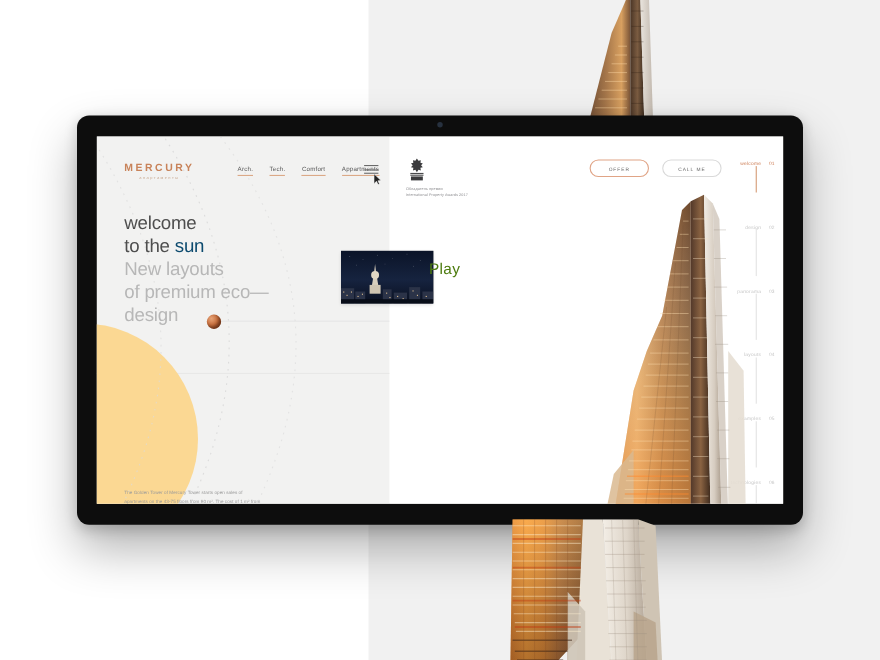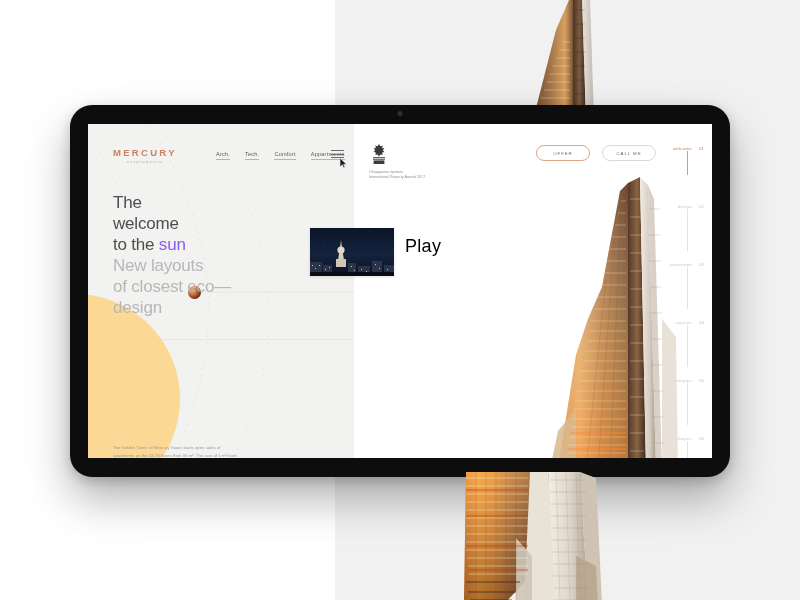"MERCURY" #tablet { border-radius: 22px -> 11px }
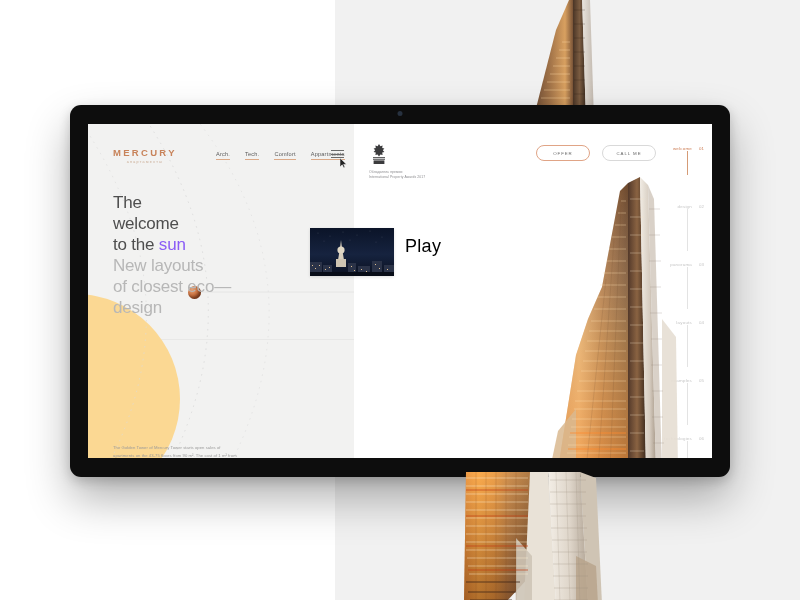"The" div { html: <div>The</div> -> none }
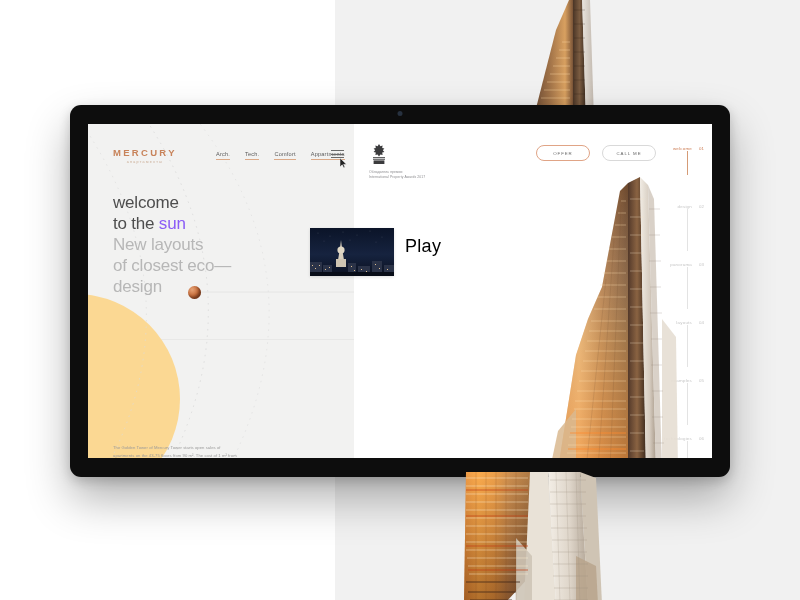"sun" #headline .sun-word { color: #8b5cf6 -> #0c4a6e }
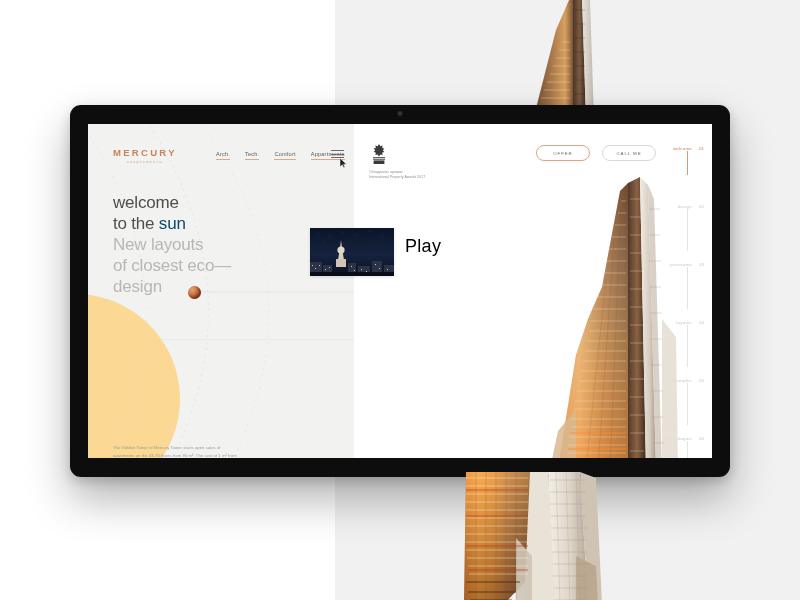"Play" #play-label { color: #000000 -> #4d7c0f; font-size: 18px -> 14px; left: 317px -> 302px }
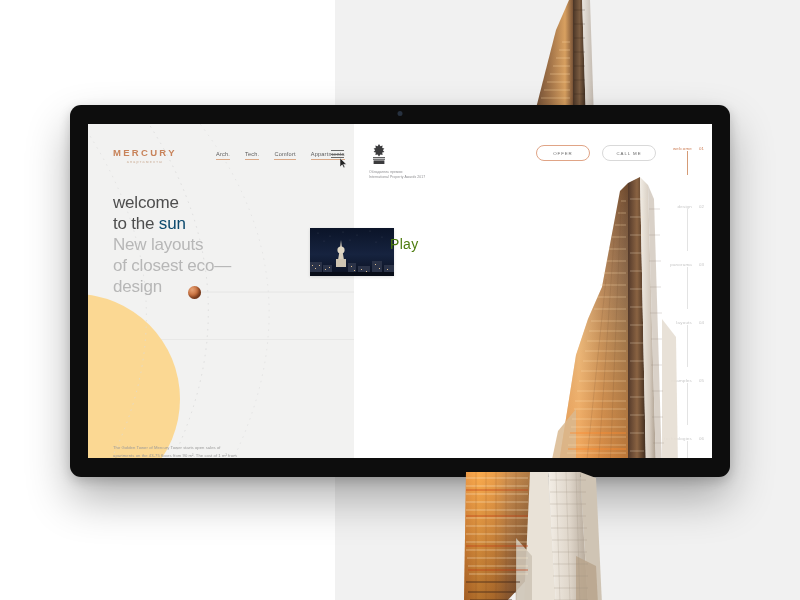"of closest eco—" div.muted { text: closest -> premium }
